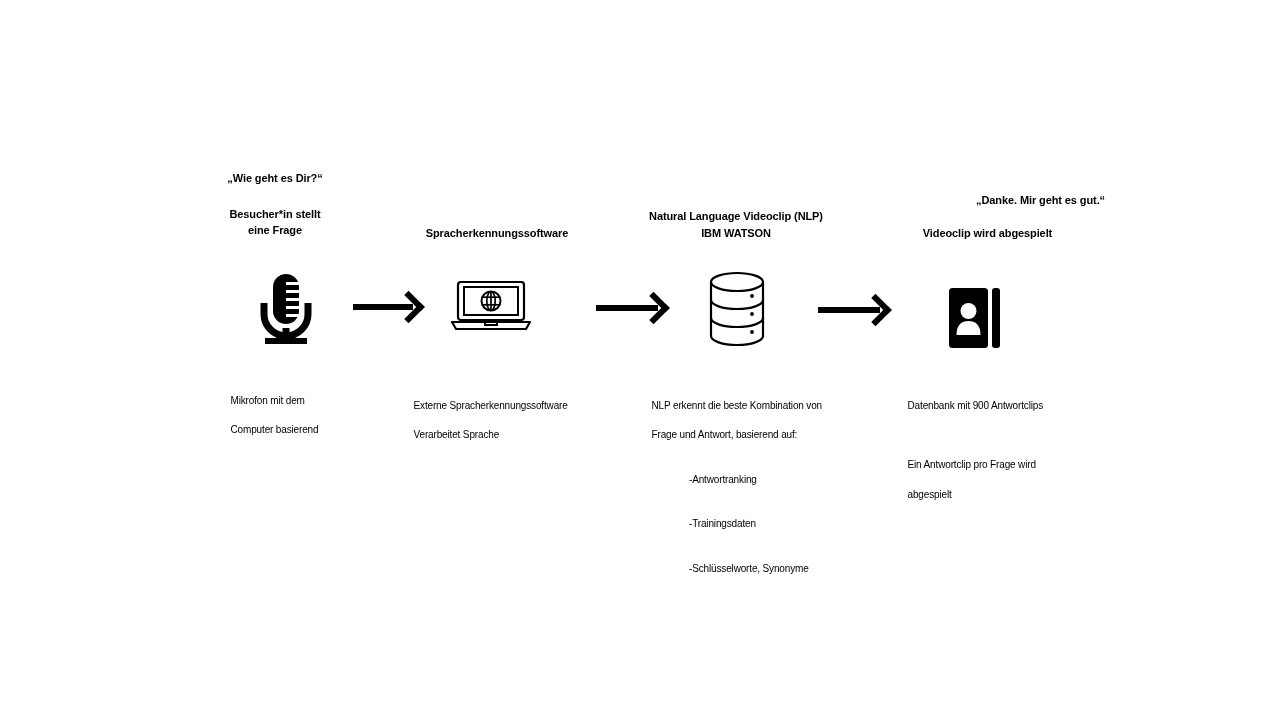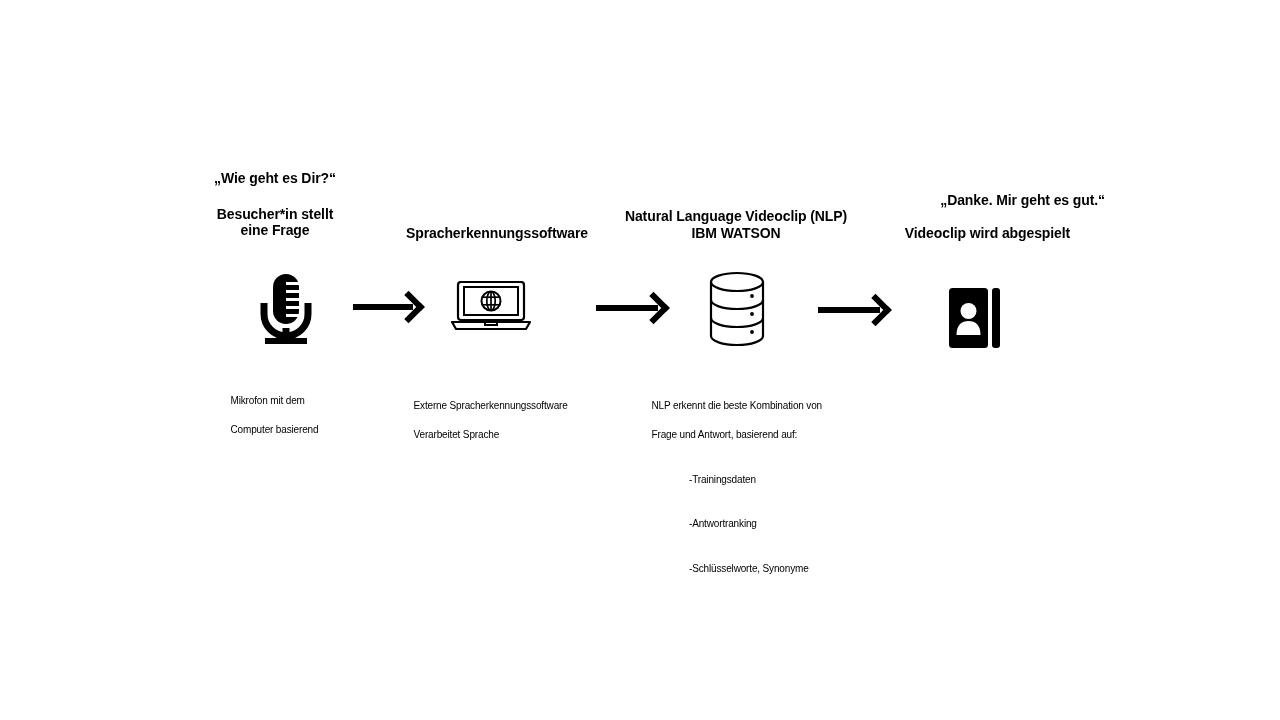"„Wie geht es Dir?“" .heading { font-size: 14px -> 11px }
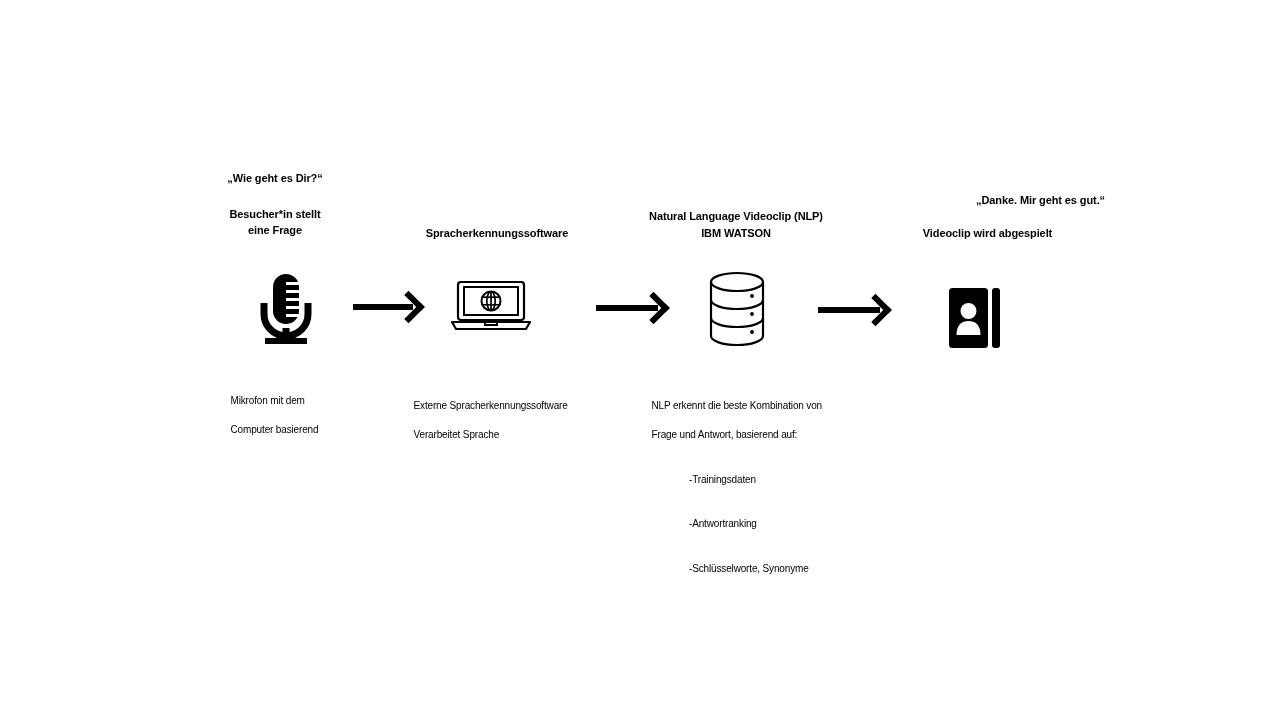"Datenbank mit 900 Antwortclips" div.body-text { html: none -> <div> <span>Datenbank mit 900 Antwortclips</span> <br><br> <span>Ein Antwortclip pro Frage wird</span><br> <span>abgespielt</span> </div> }
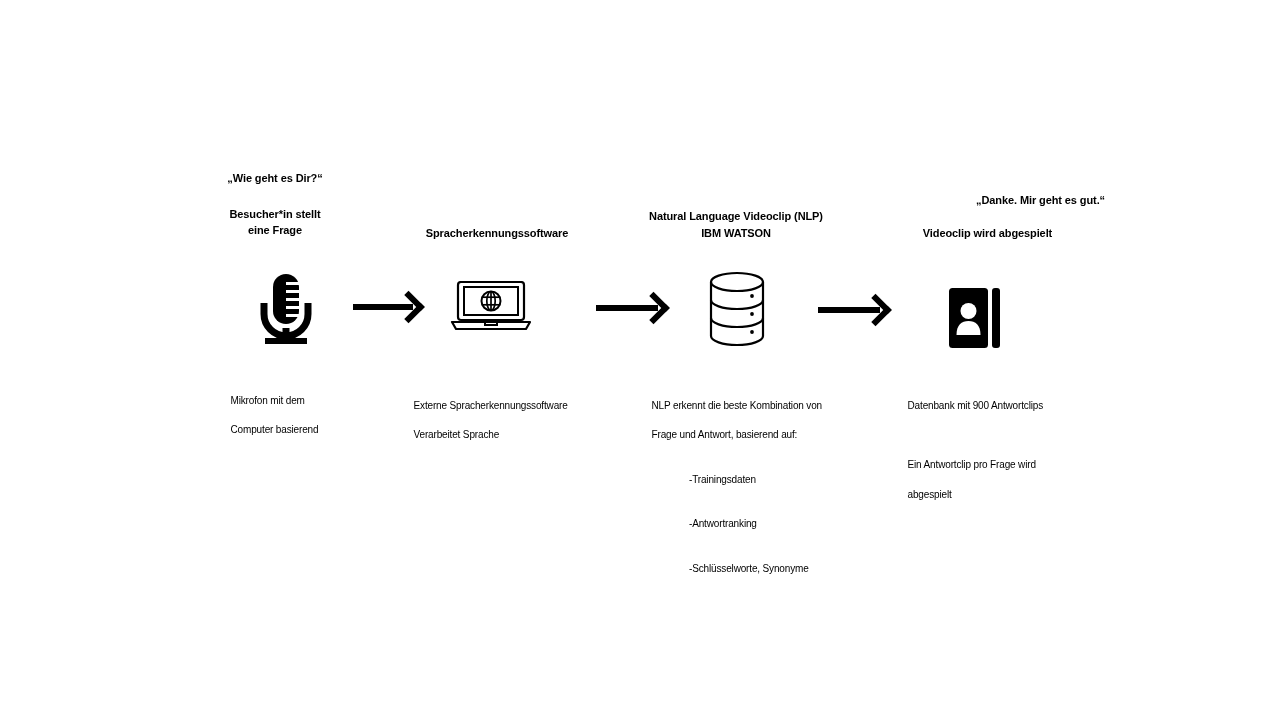"-Trainingsdaten" span.indent { order: before "-Antwortranking" -> after "-Antwortranking" }
